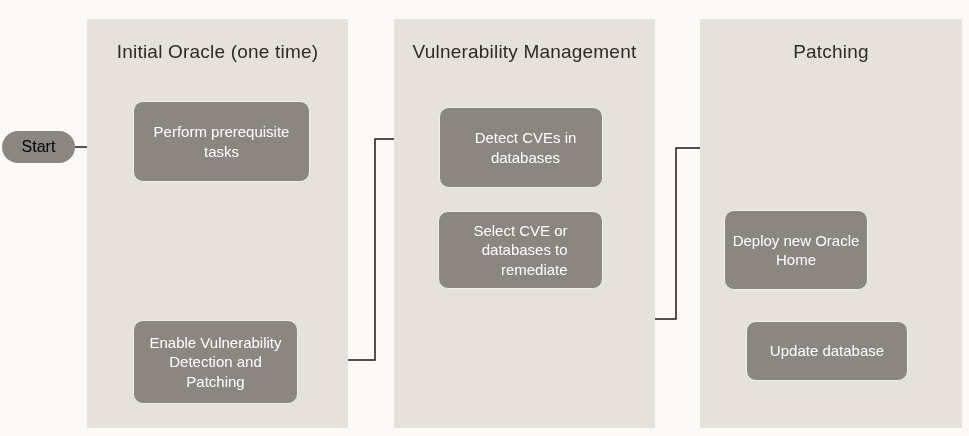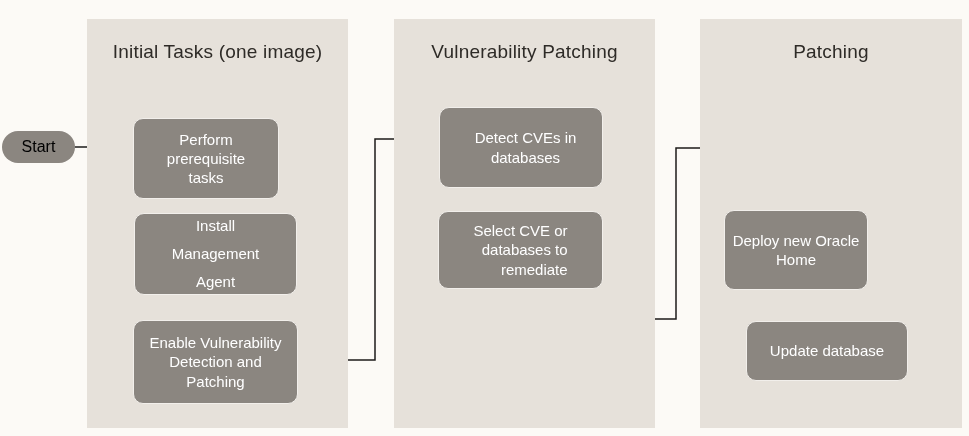"Initial Tasks (one image)" div.panel-title { text: Tasks (one image -> Oracle (one time }
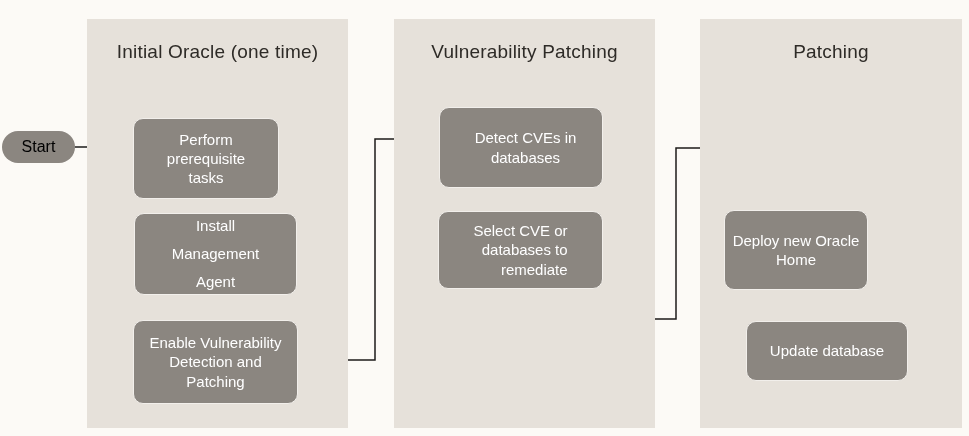"Vulnerability Patching" div.panel-title { text: Patching -> Management }
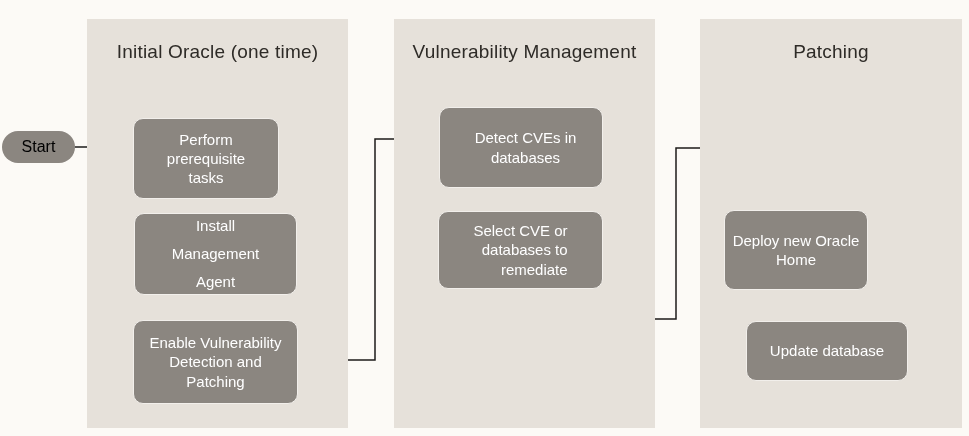"Perform prerequisite" div.node { top: 118px -> 101px; width: 146px -> 177px }
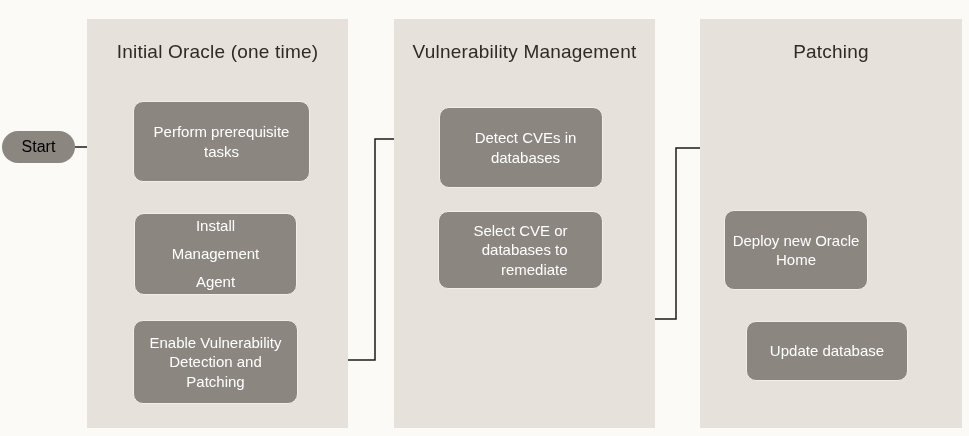"Install" div.node { html: <div>Install Management Agent</div> -> none }
